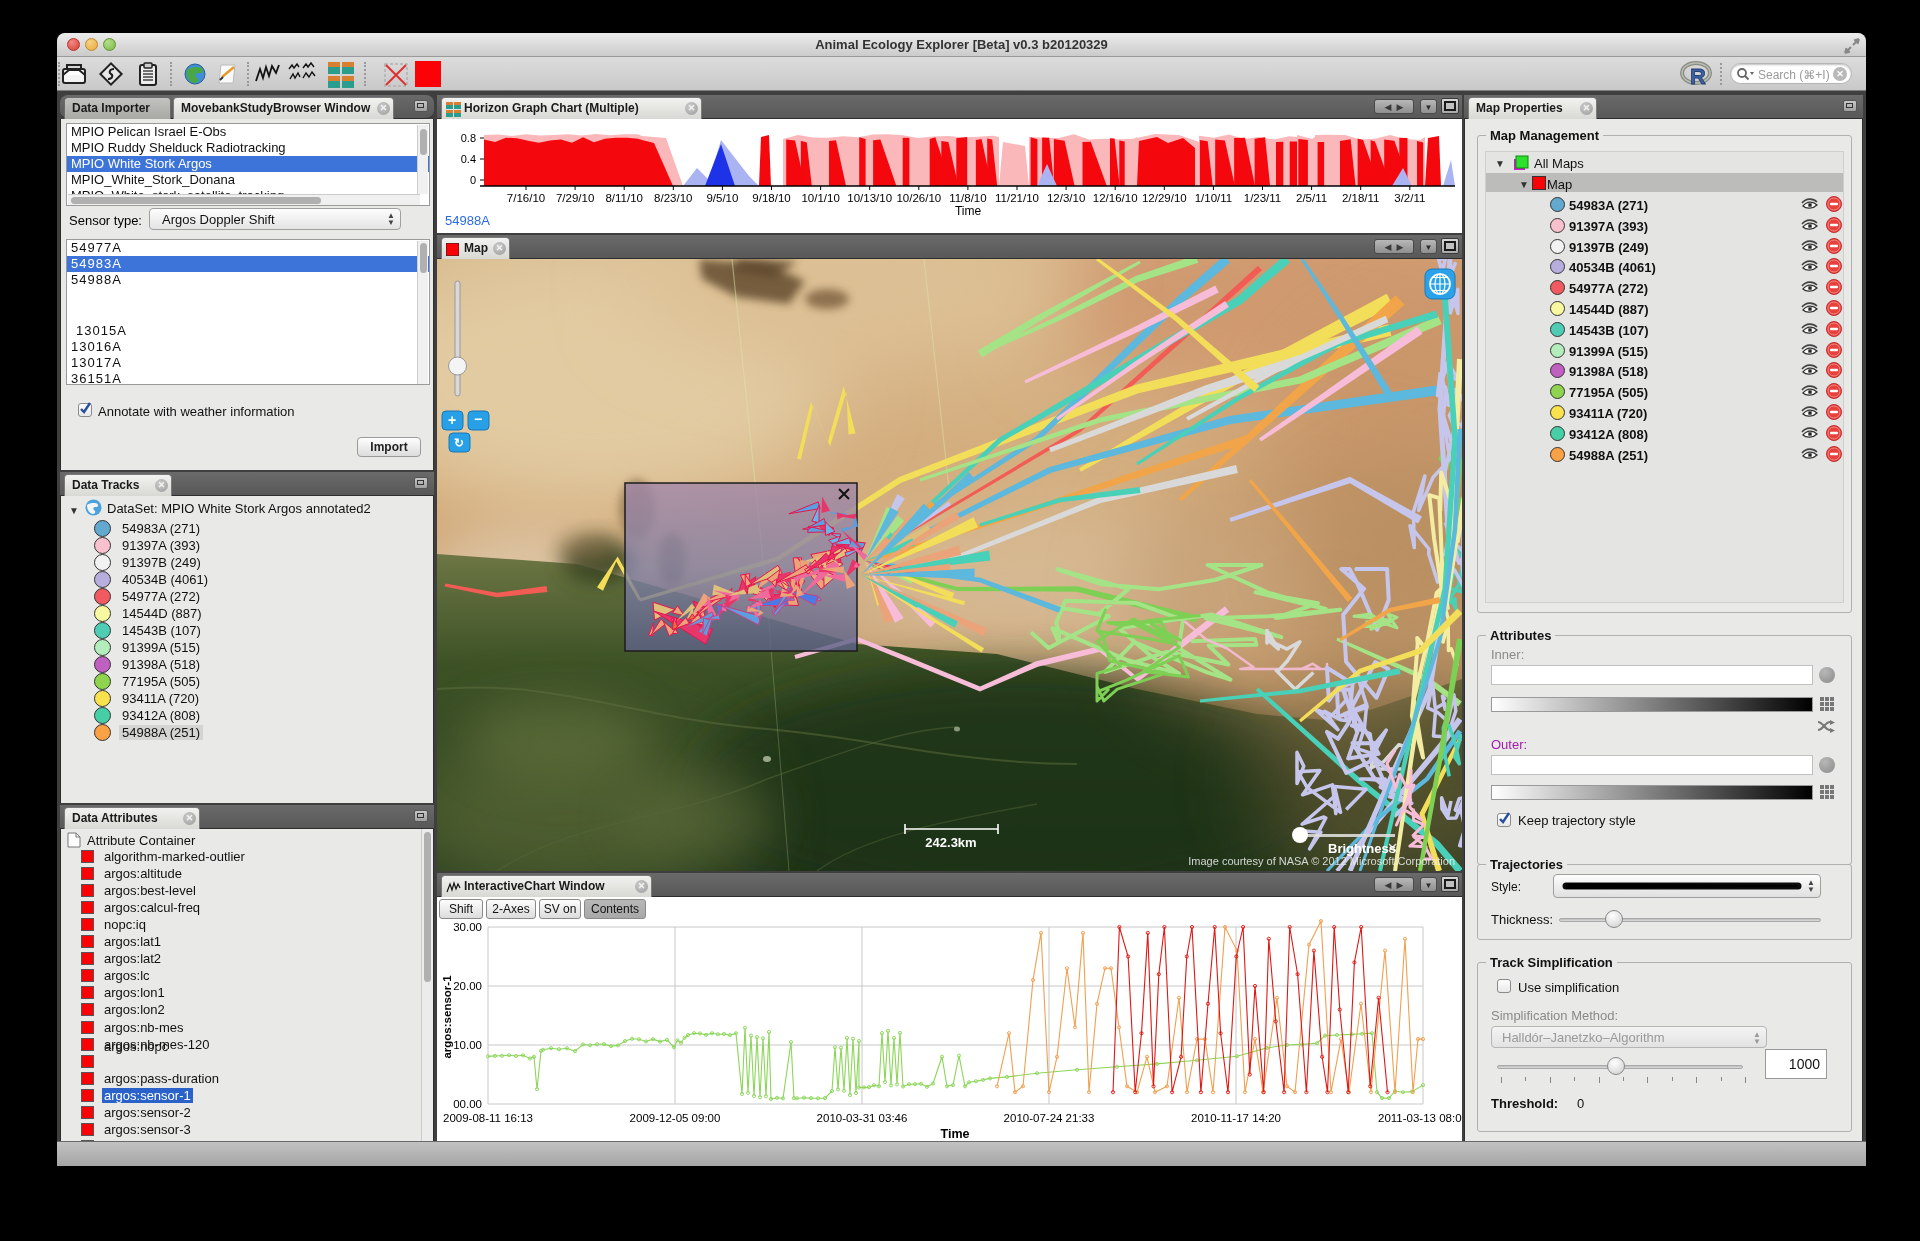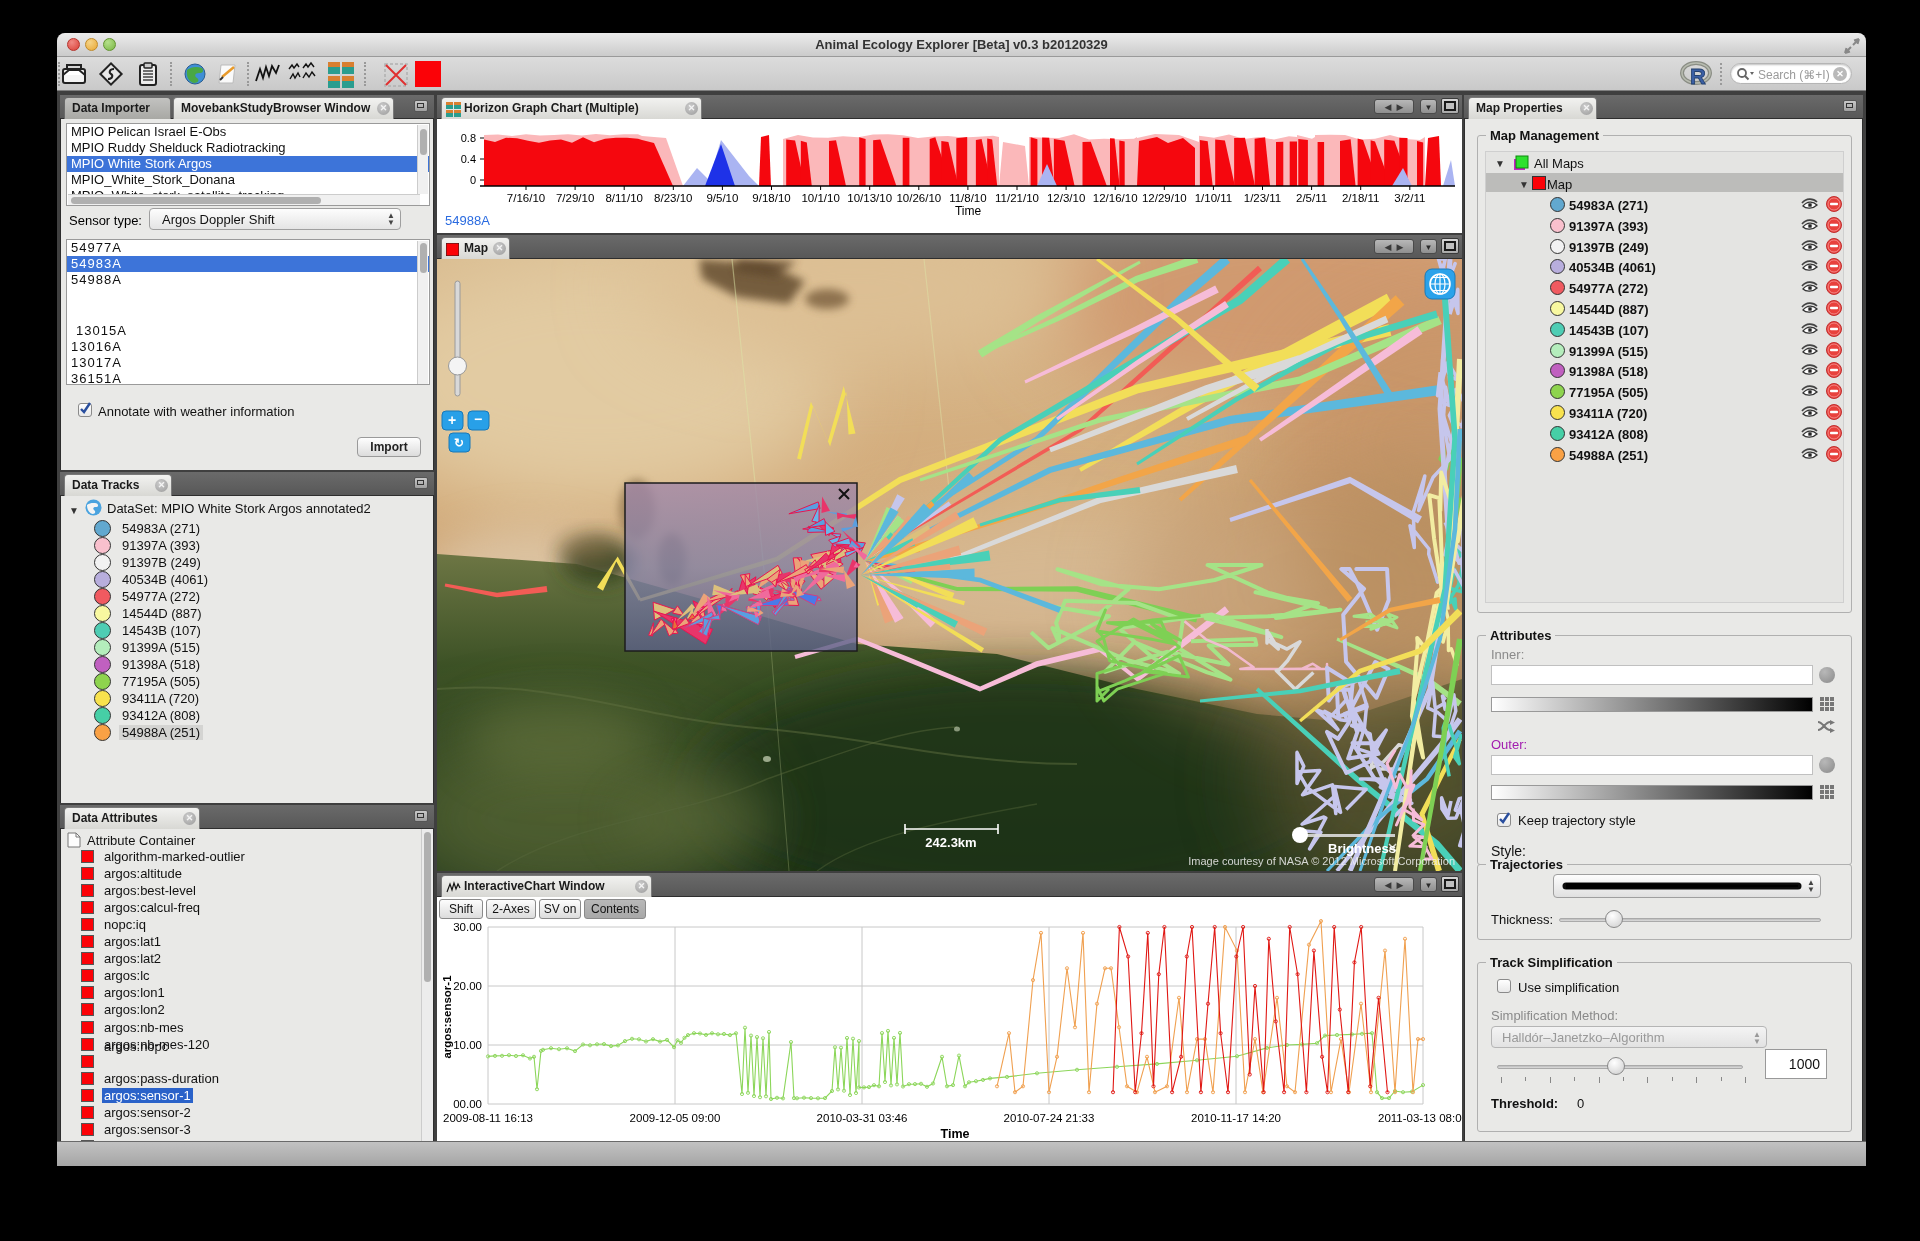"Data Importer" div { border-radius: none -> 8px }
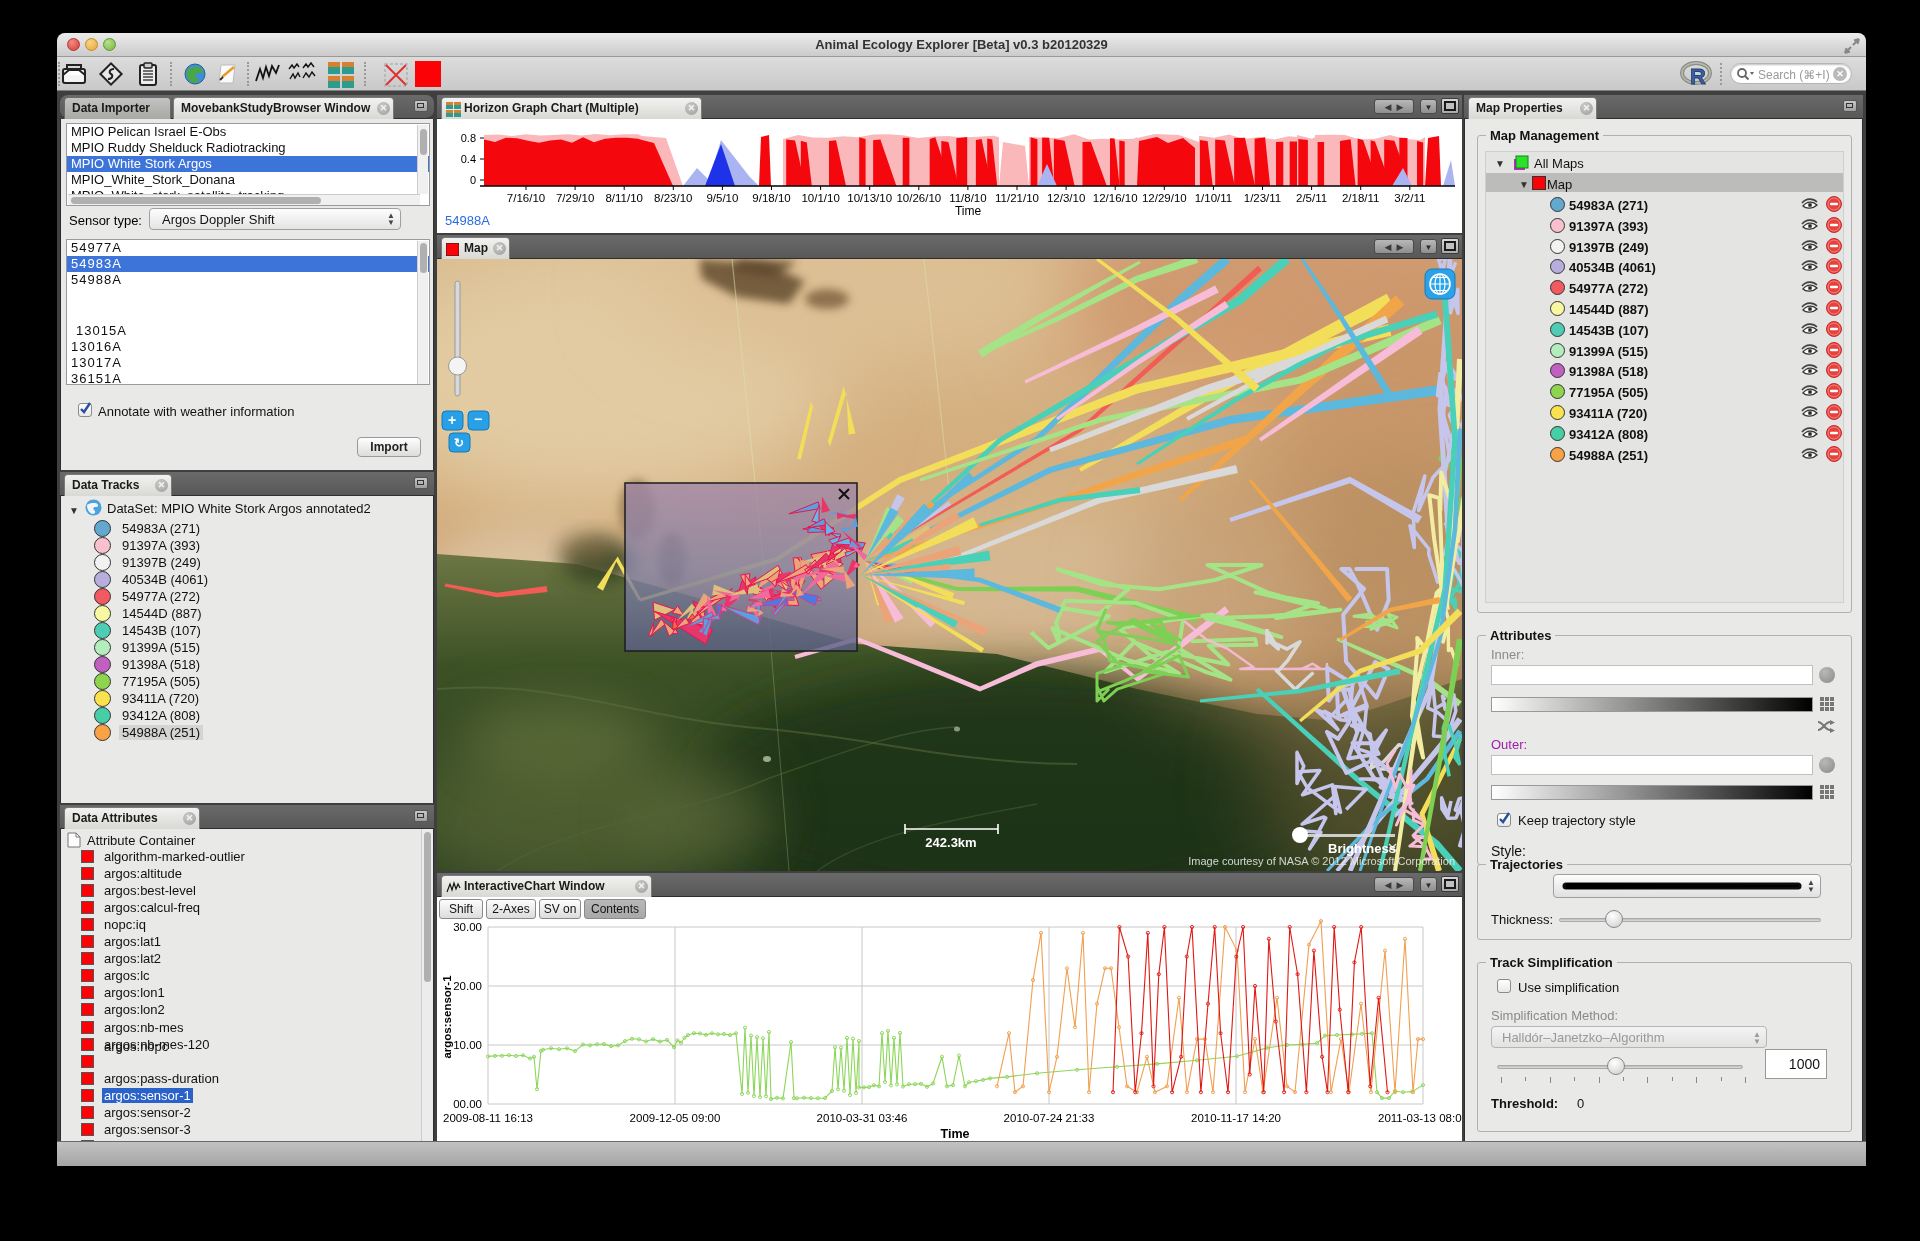"Style:" div.abs { font-size: 14px -> 12px; top: 724px -> 761px }
